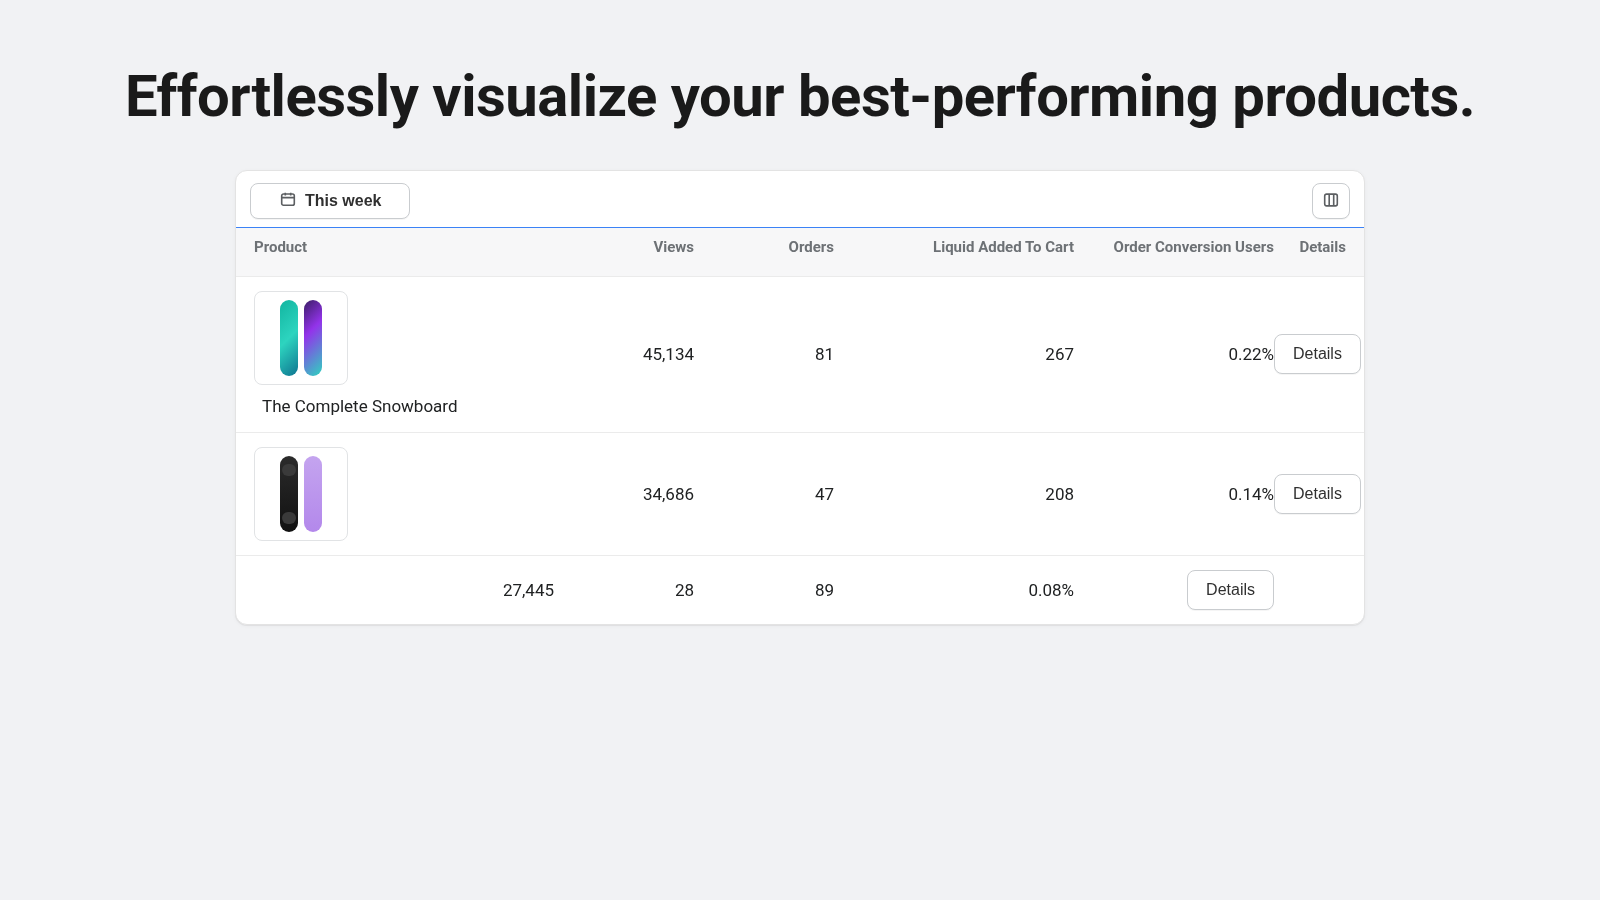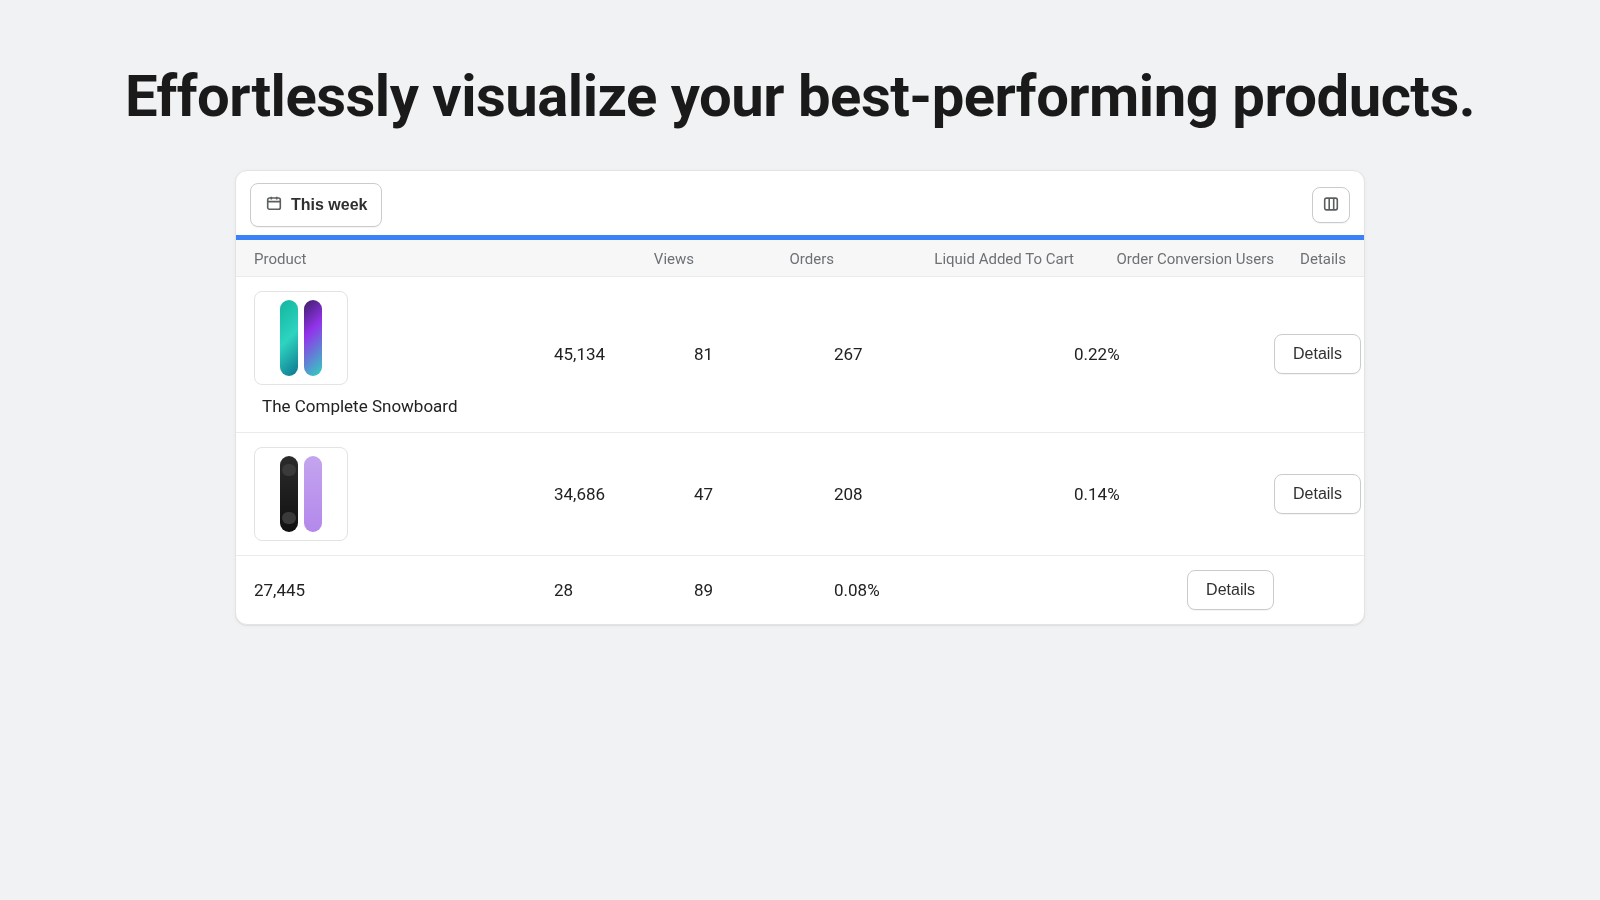"This week" .date-btn { height: 44px -> 36px; padding: 0 14px -> 0 28px }
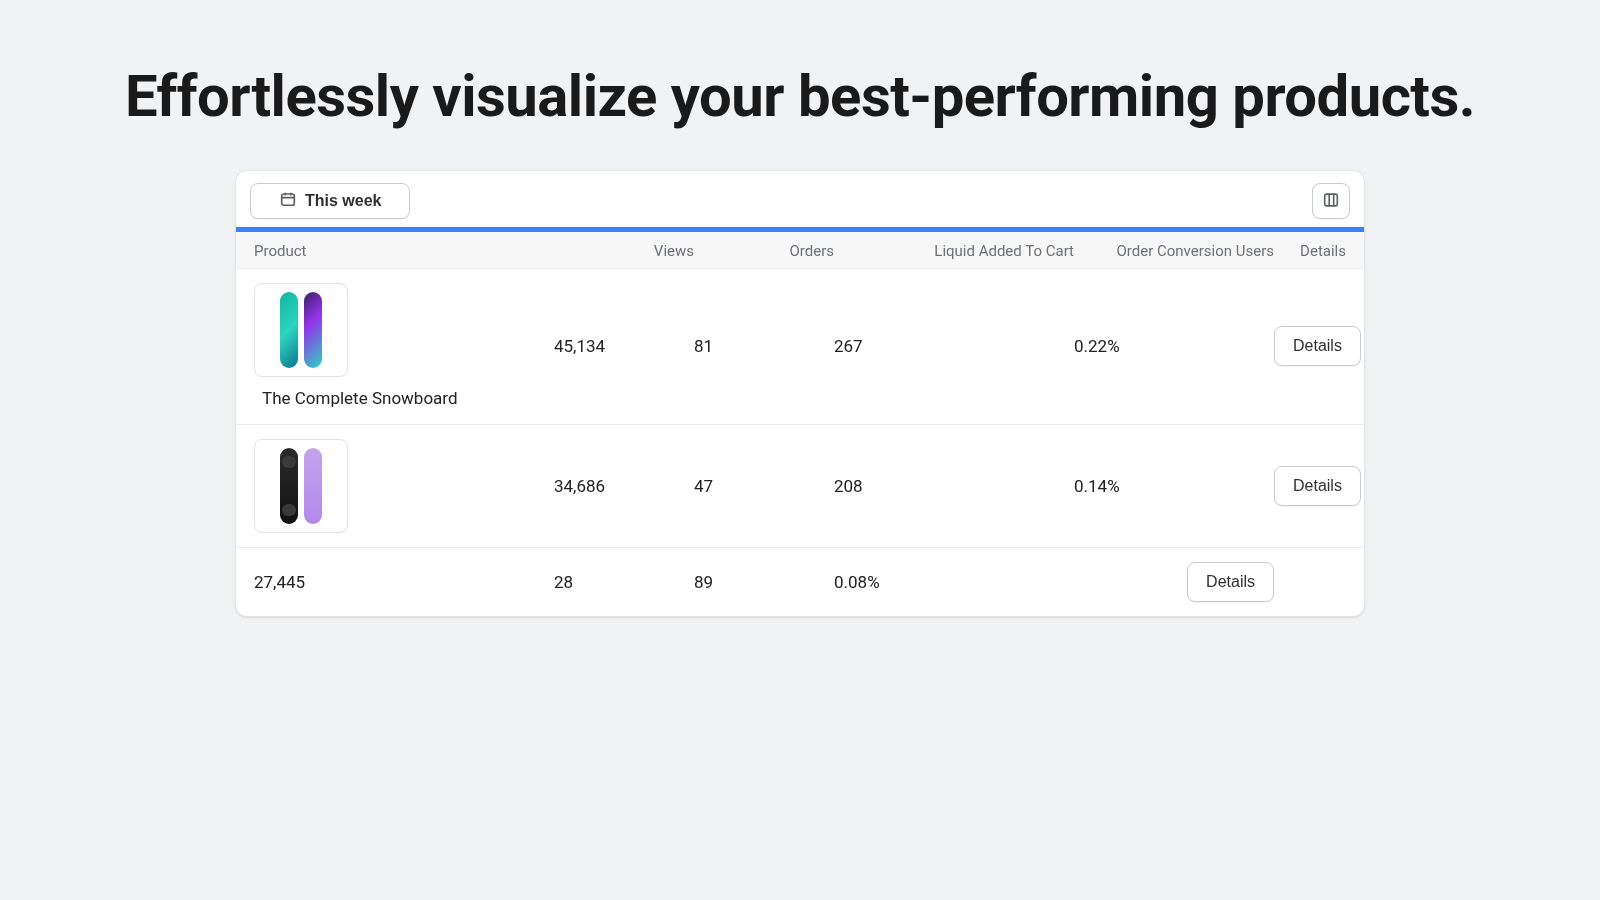"Product" .thead { border-top: 5px solid #3b82f6 -> 1px solid #3b82f6; font-weight: 400 -> 700; padding: 10px 18px 8px 18px -> 10px 18px 20px 18px }
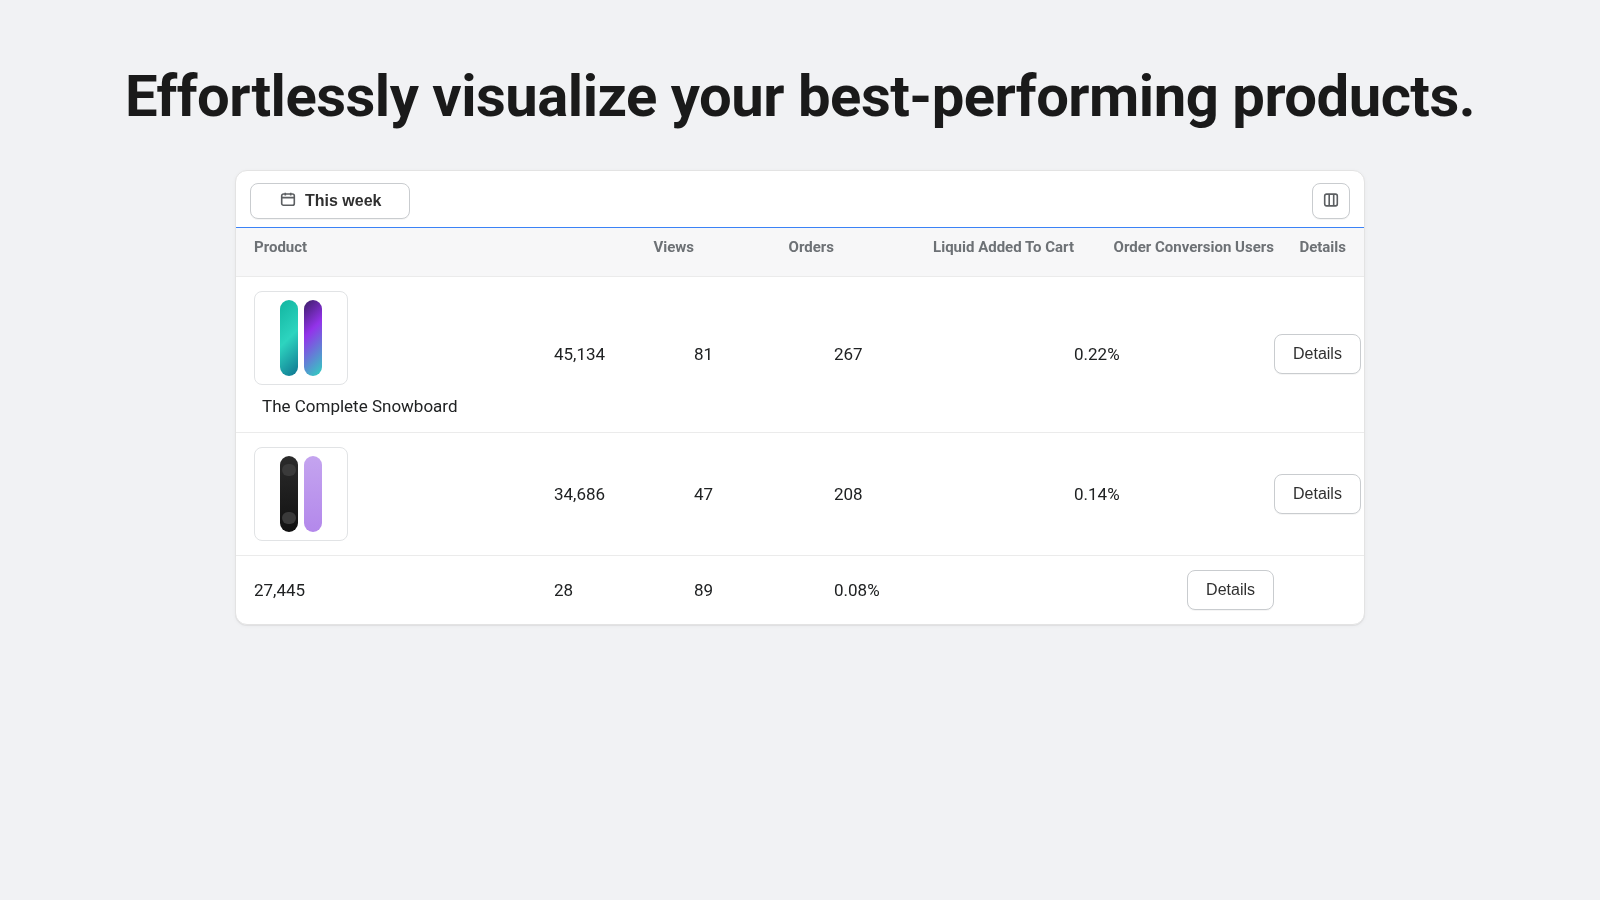"45,134" .num { text-align: none -> right }
